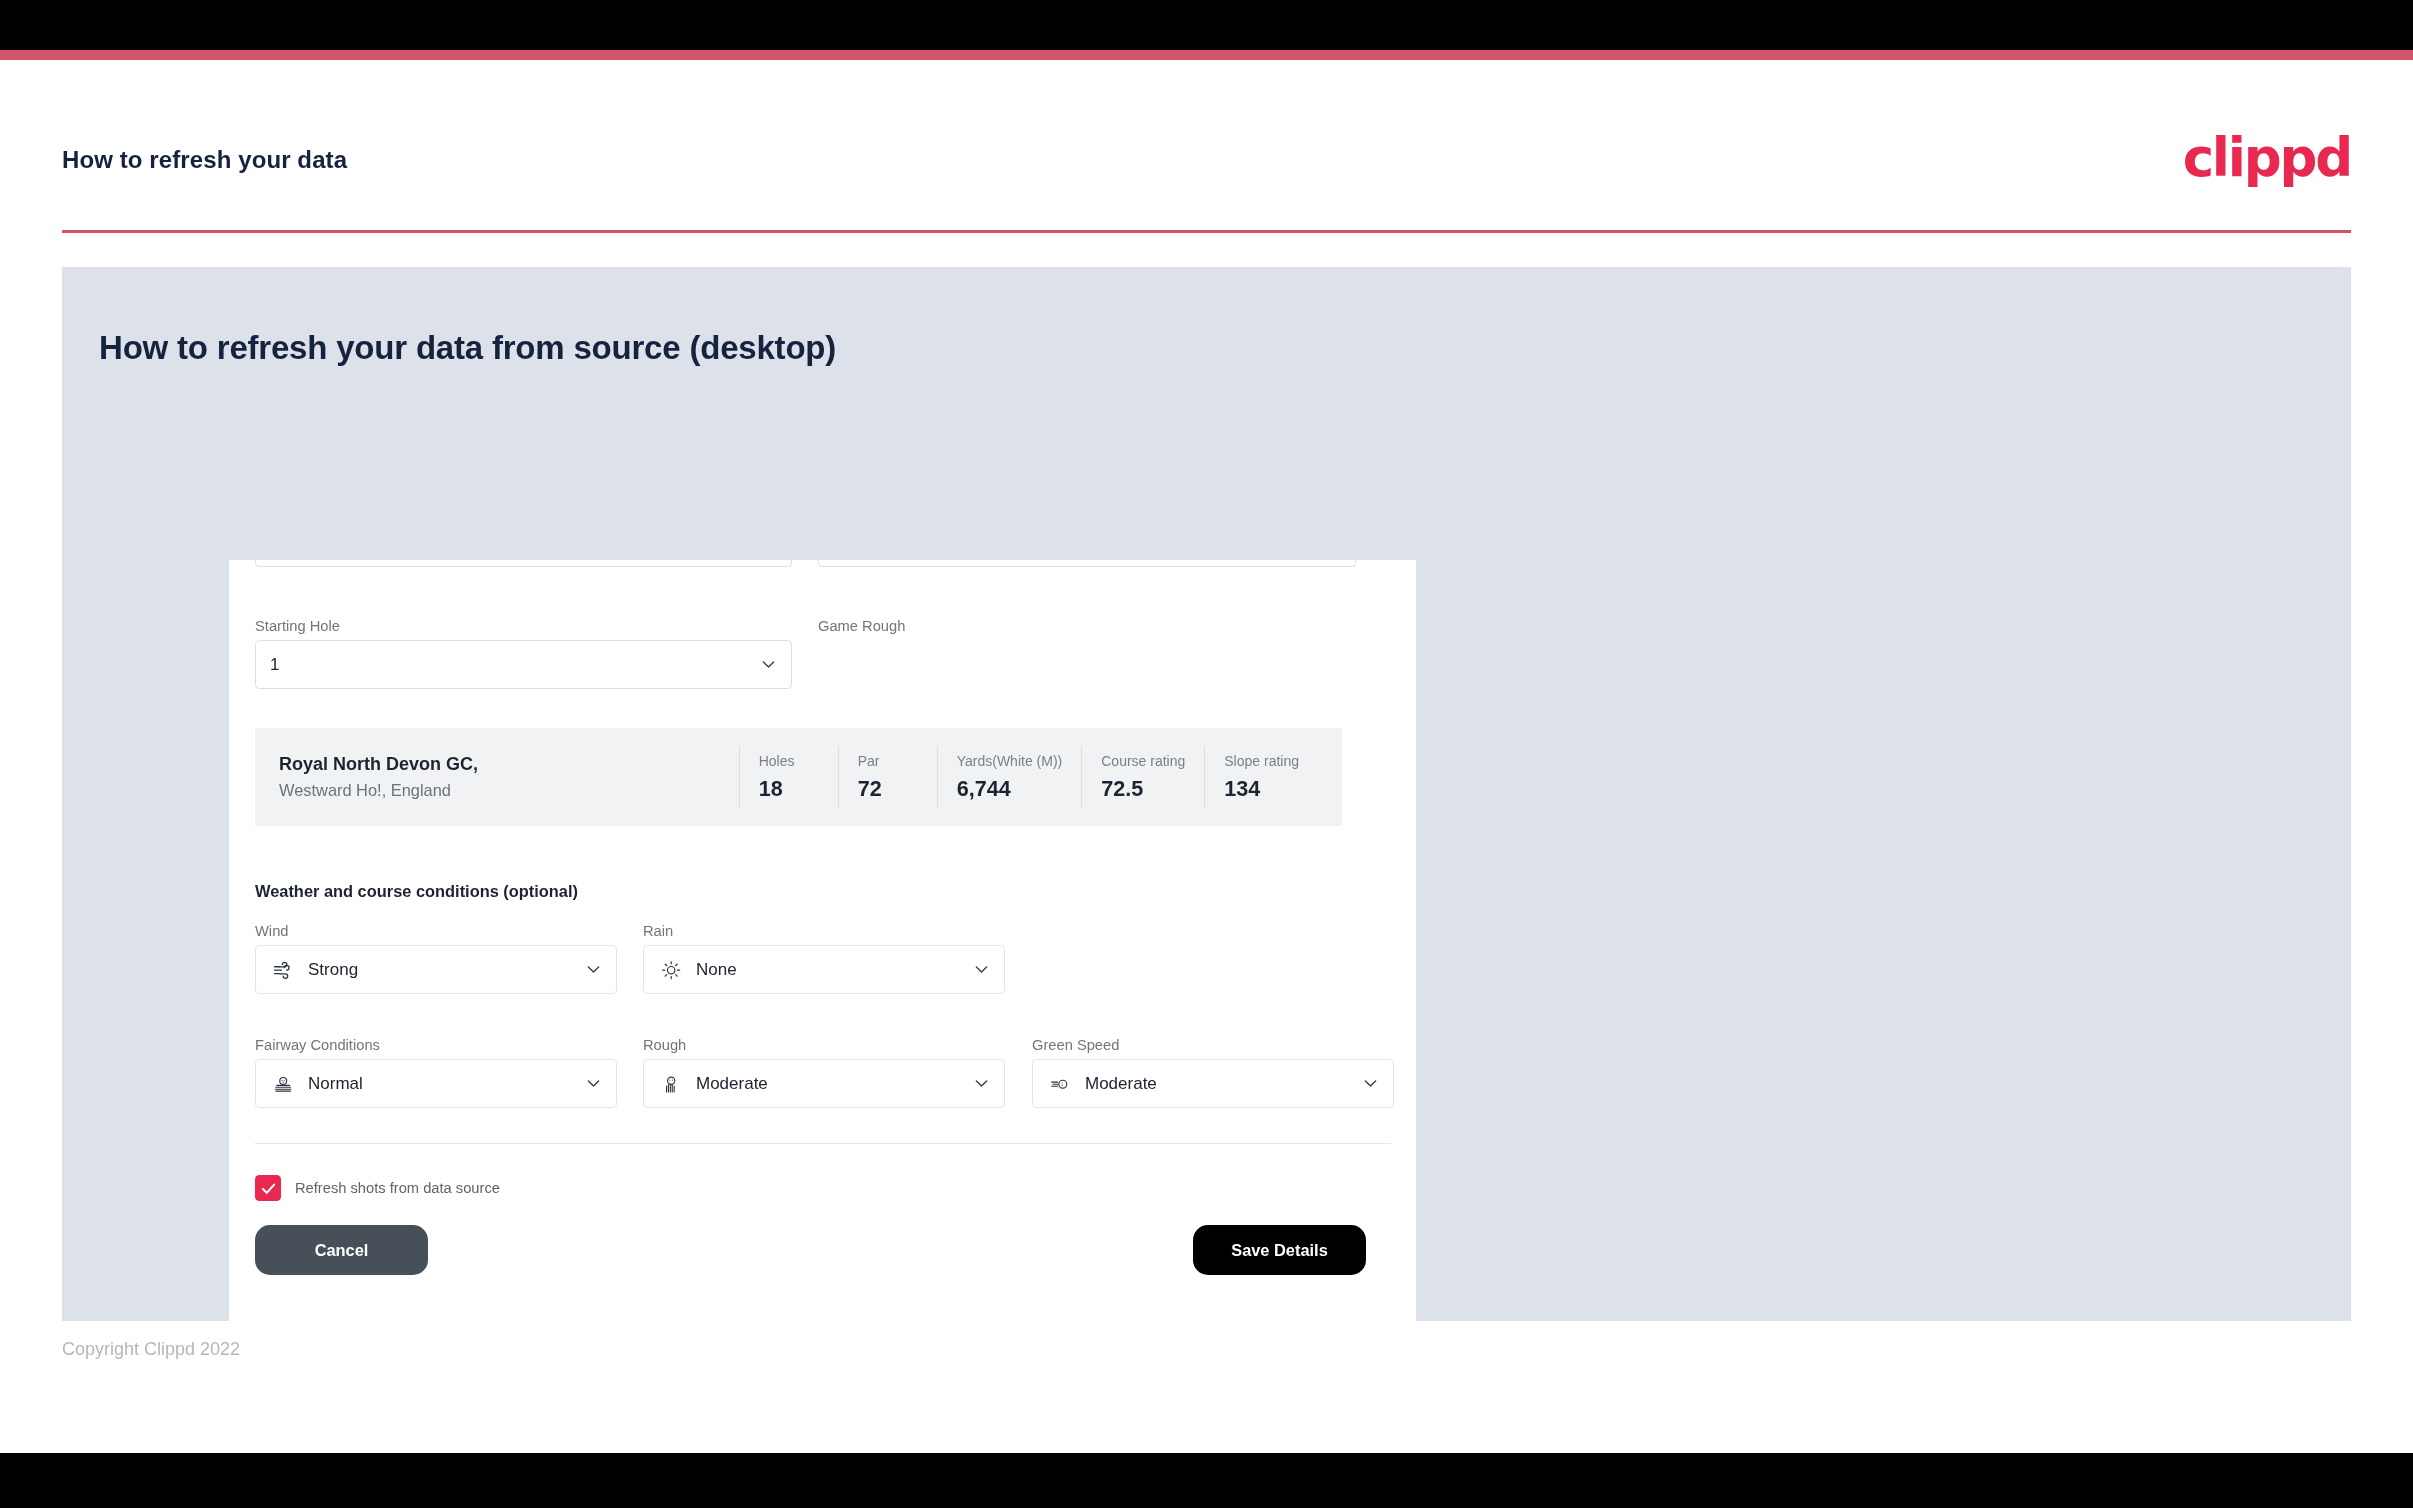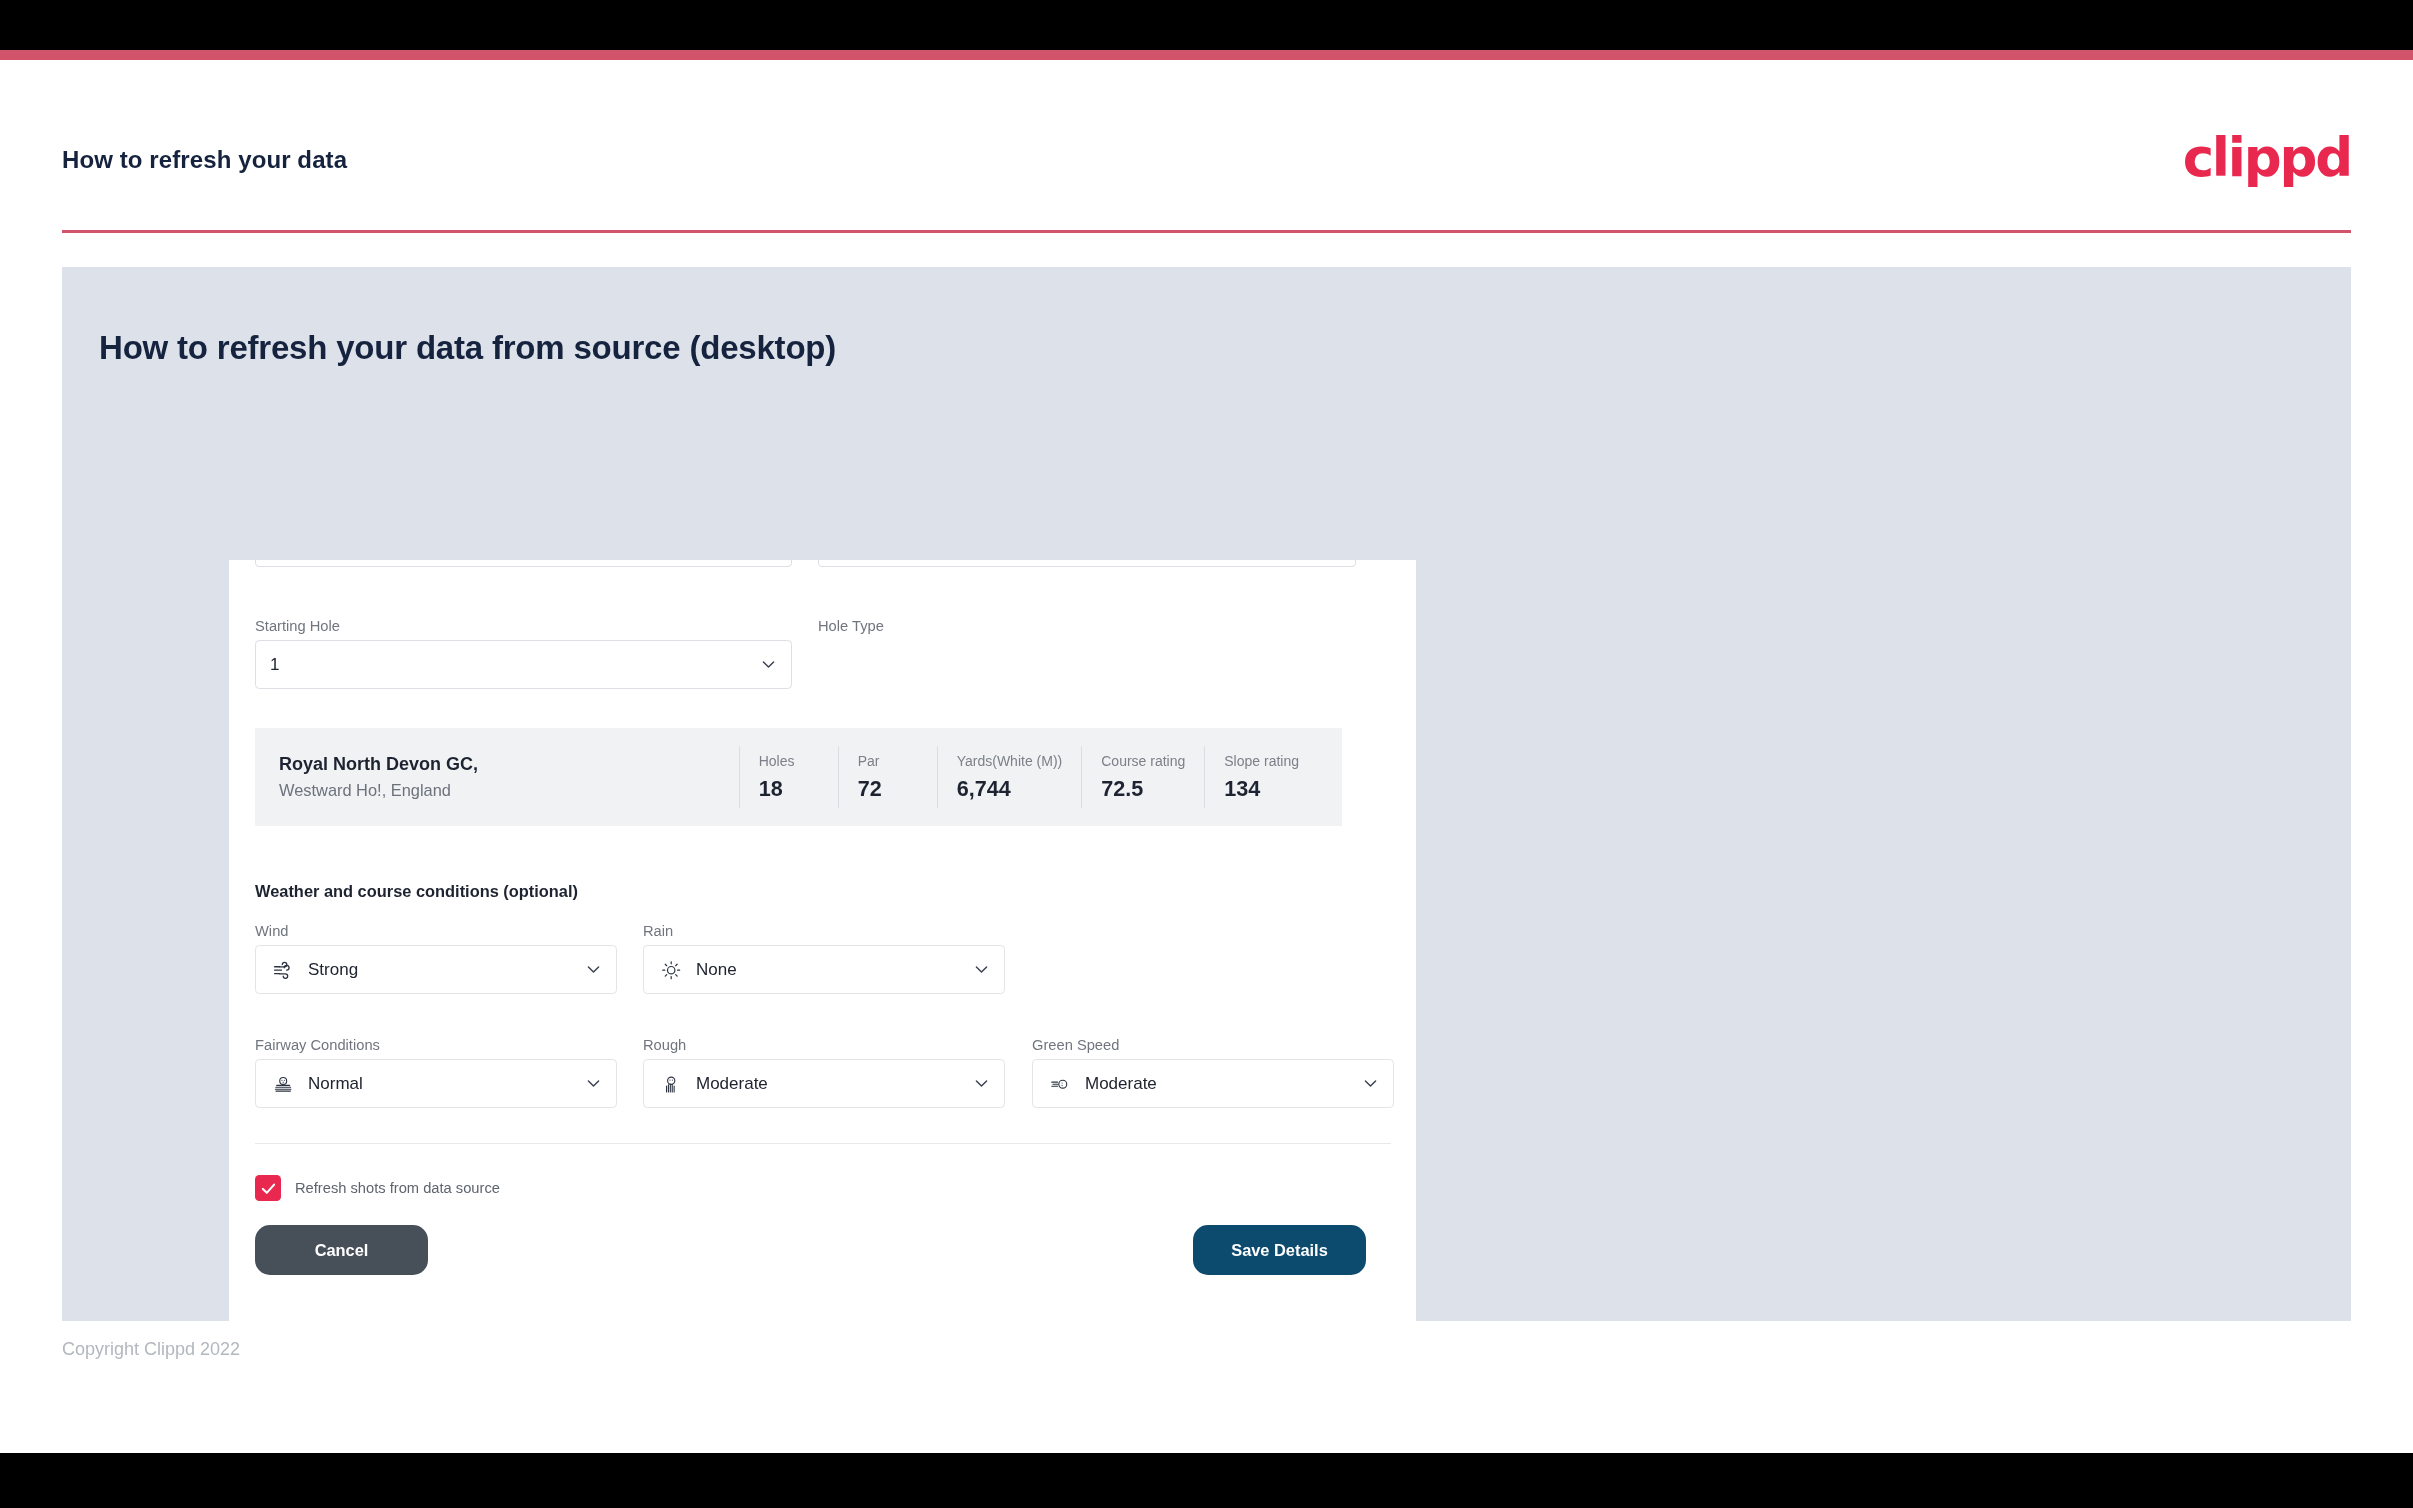"Hole Type" div.field-label { text: Hole Type -> Game Rough }
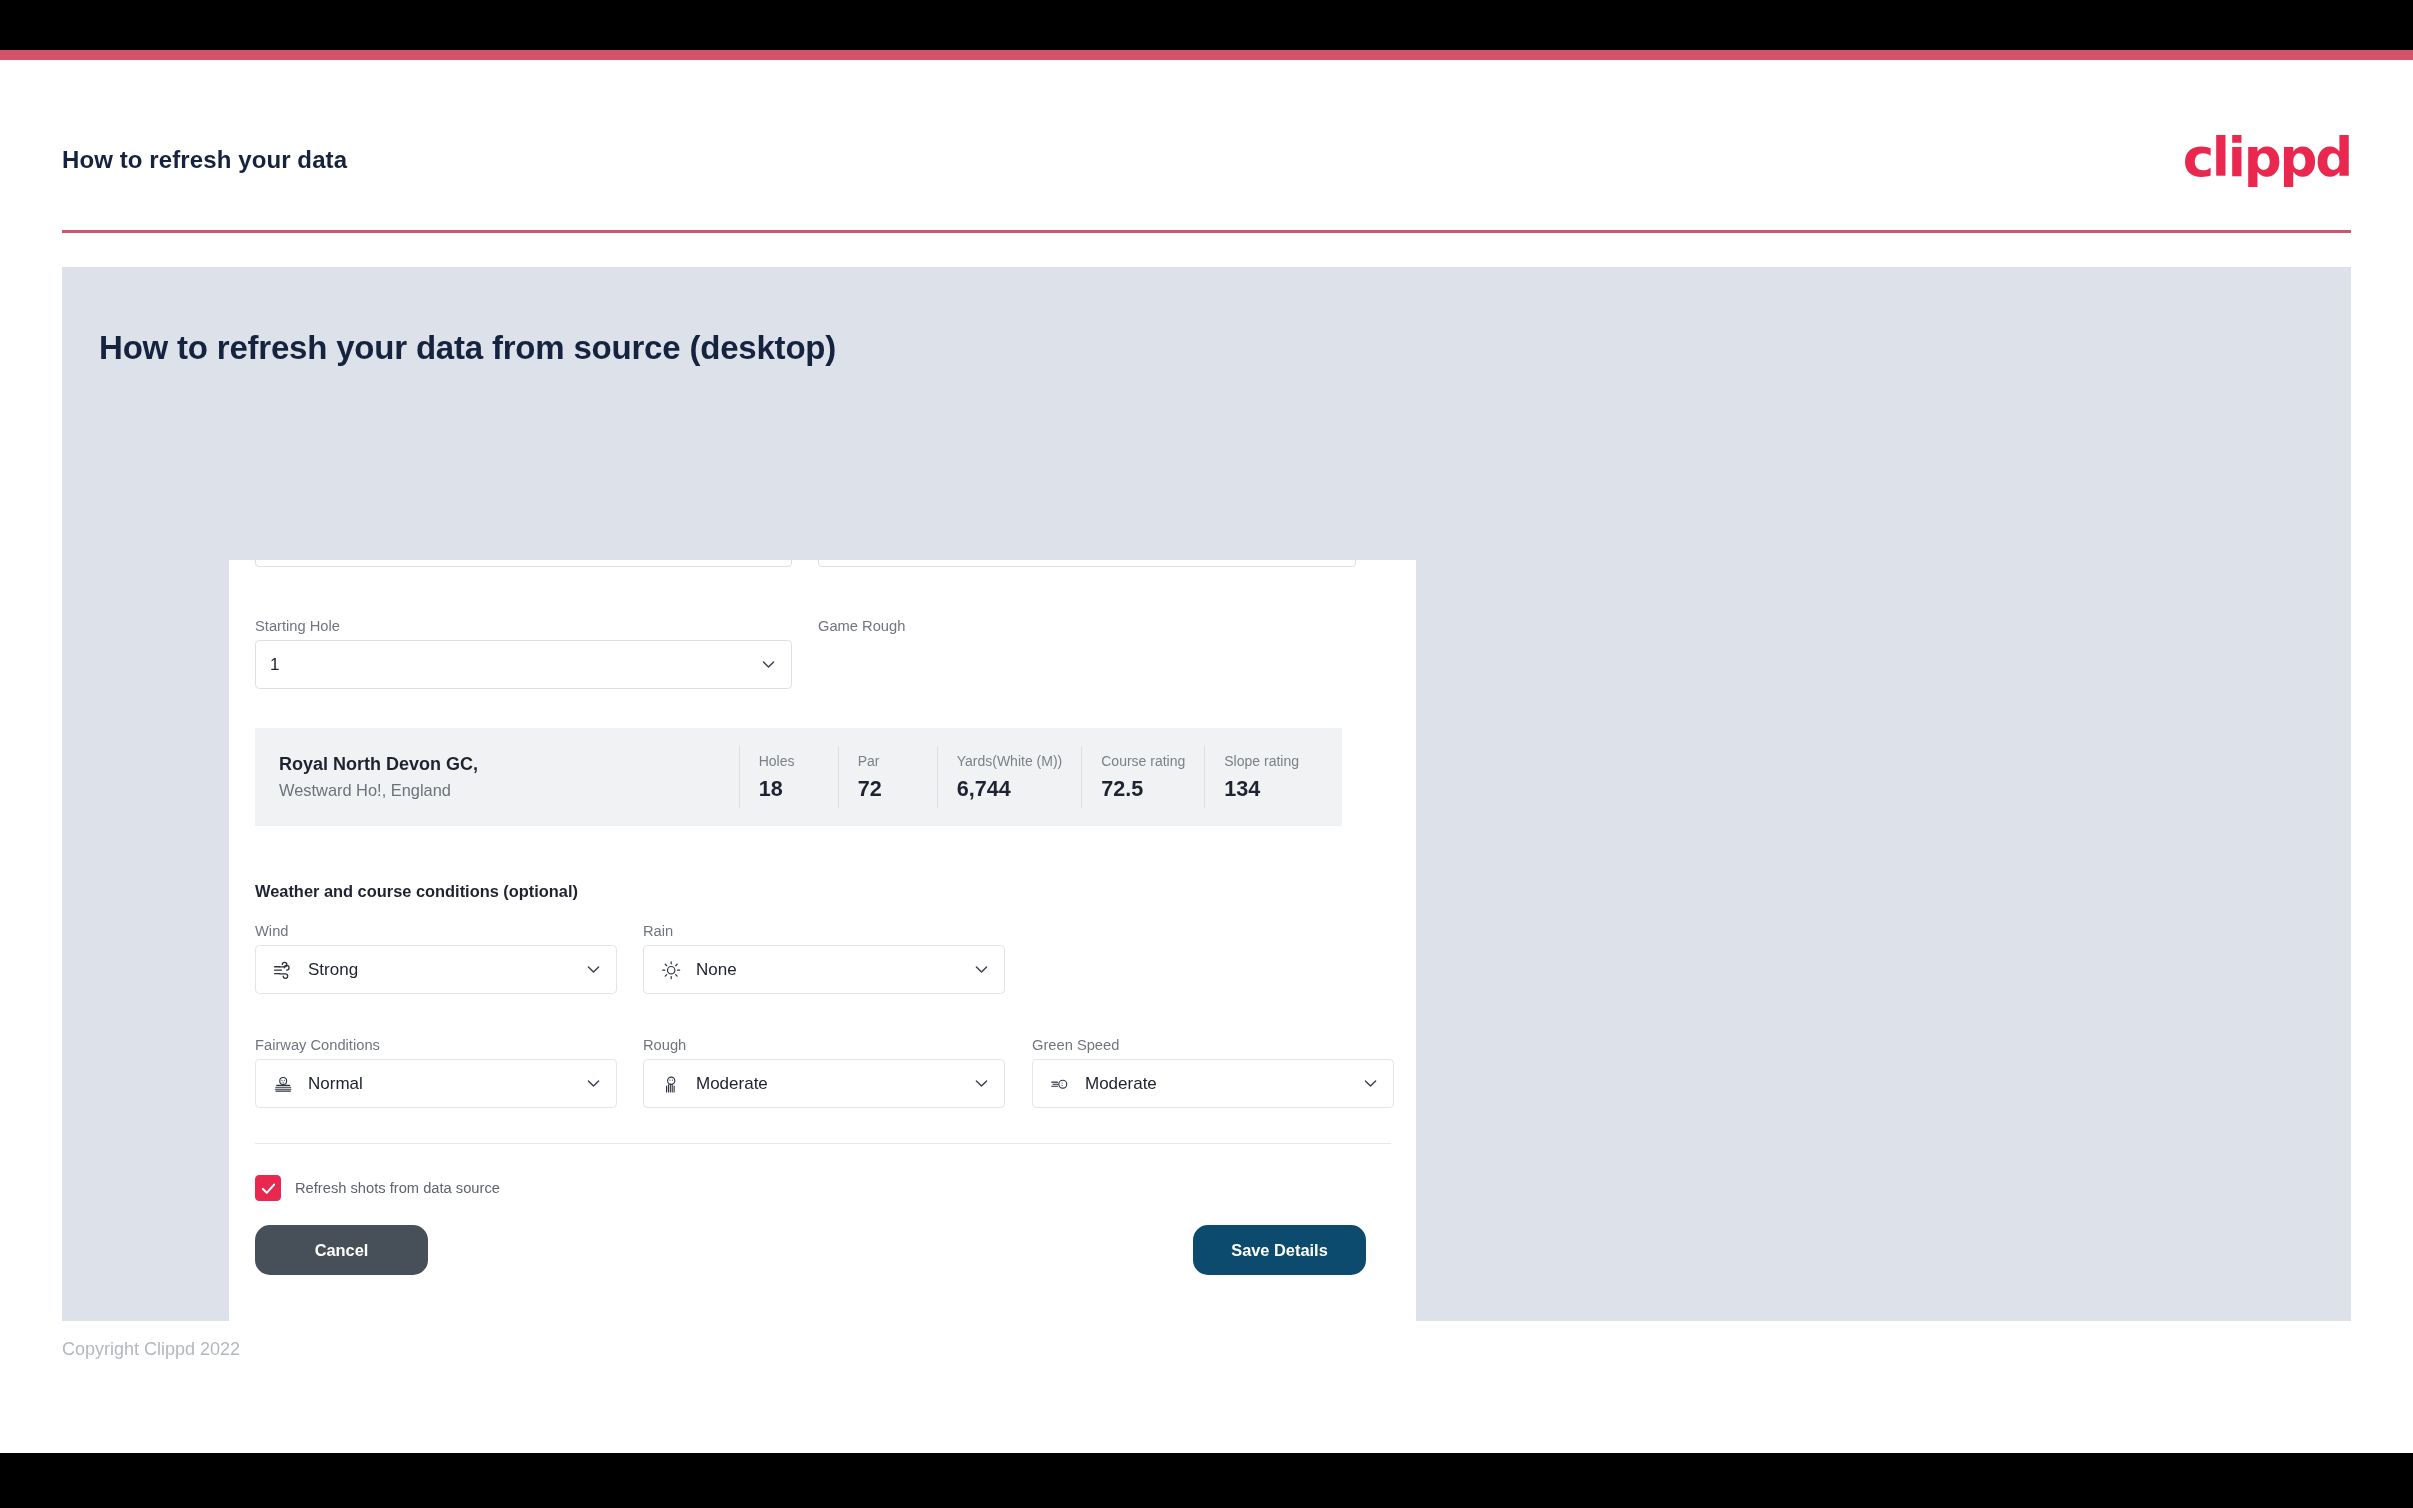"Save Details" .btn-save { background: #0c4a6e -> #000000 }
